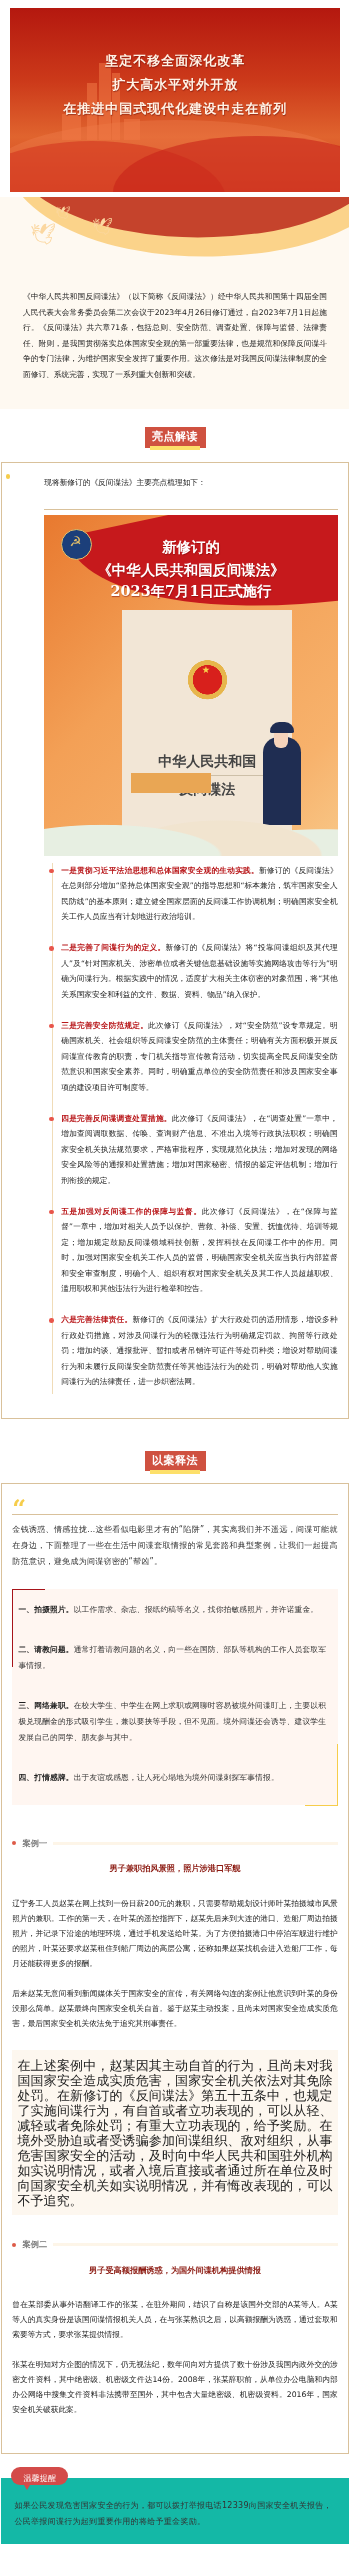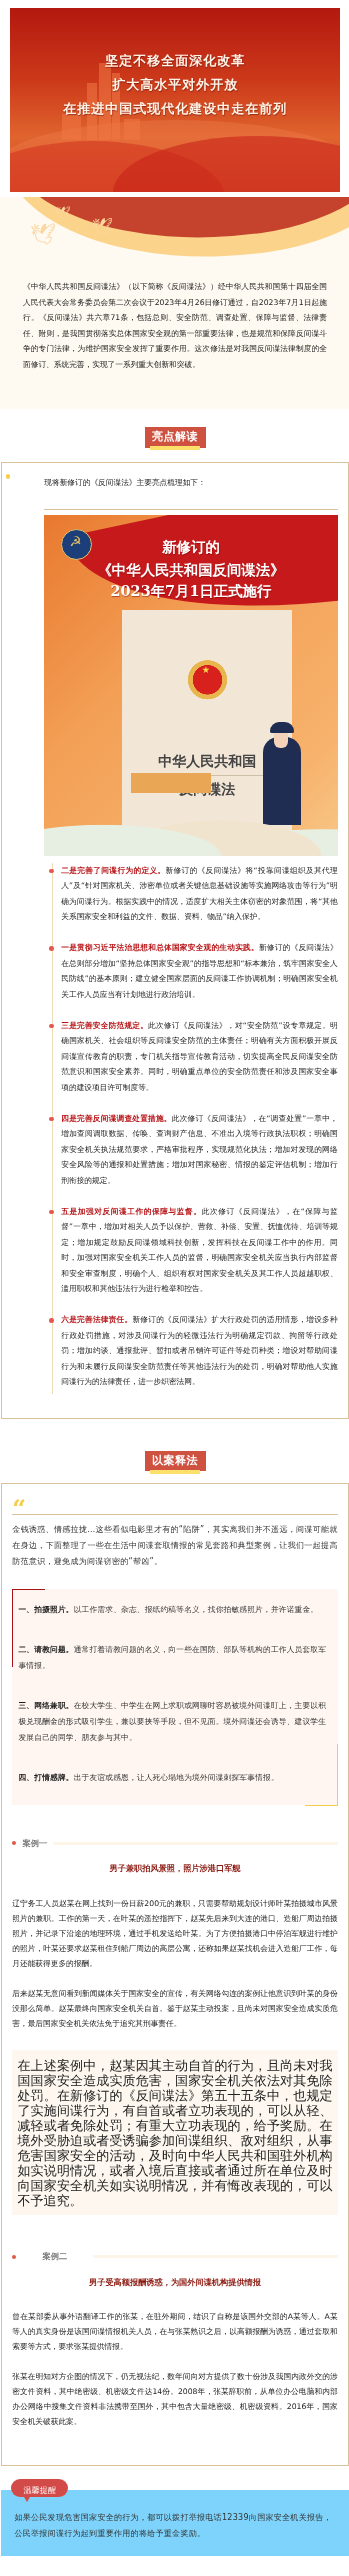"《中华人民共和国反间谍法》（以下简称《反间谍法》）经中华人民共和国第十四届全国人" .intro-text { top: 82px -> 92px }
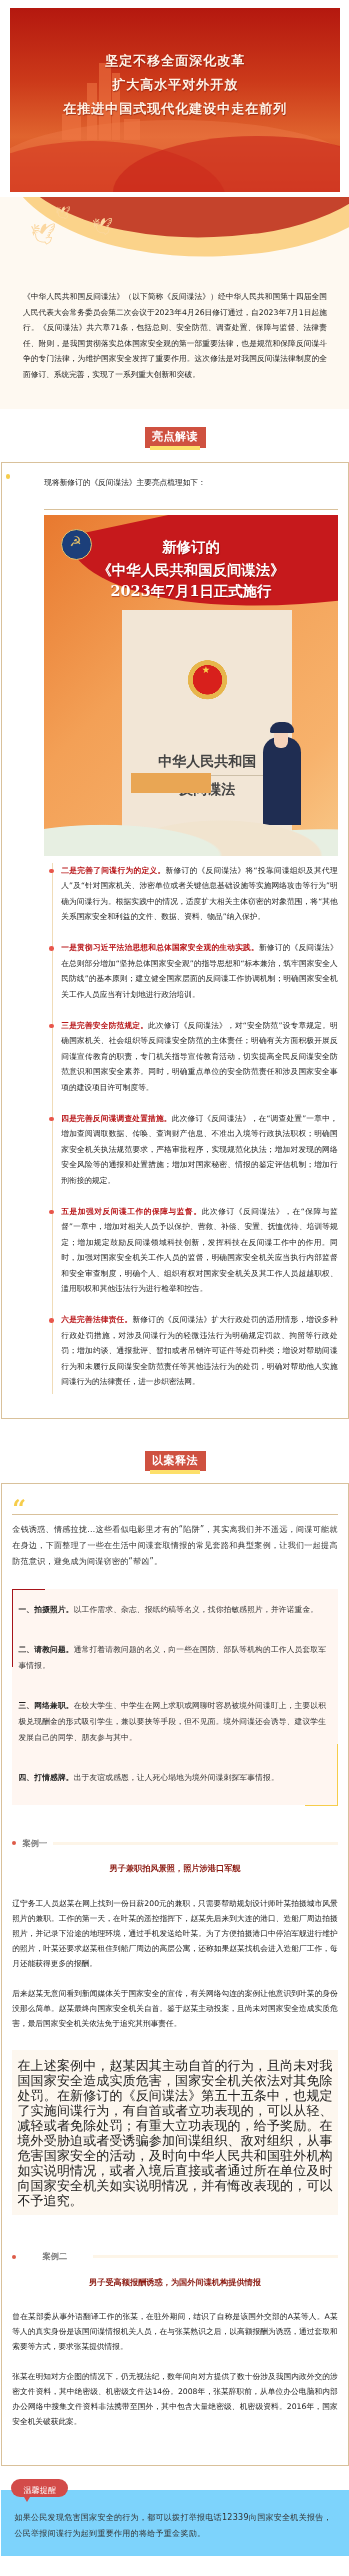"二是完善了间谍行为的定义。新修订的《反间谍法》将“投靠间谍组织及其代理人”及“针" div.point { order: before "一是贯彻习近平法治思想和总体国家安全观的生动实践。新修订的《反间谍法》在总则部分" -> after "一是贯彻习近平法治思想和总体国家安全观的生动实践。新修订的《反间谍法》在总则部分" }
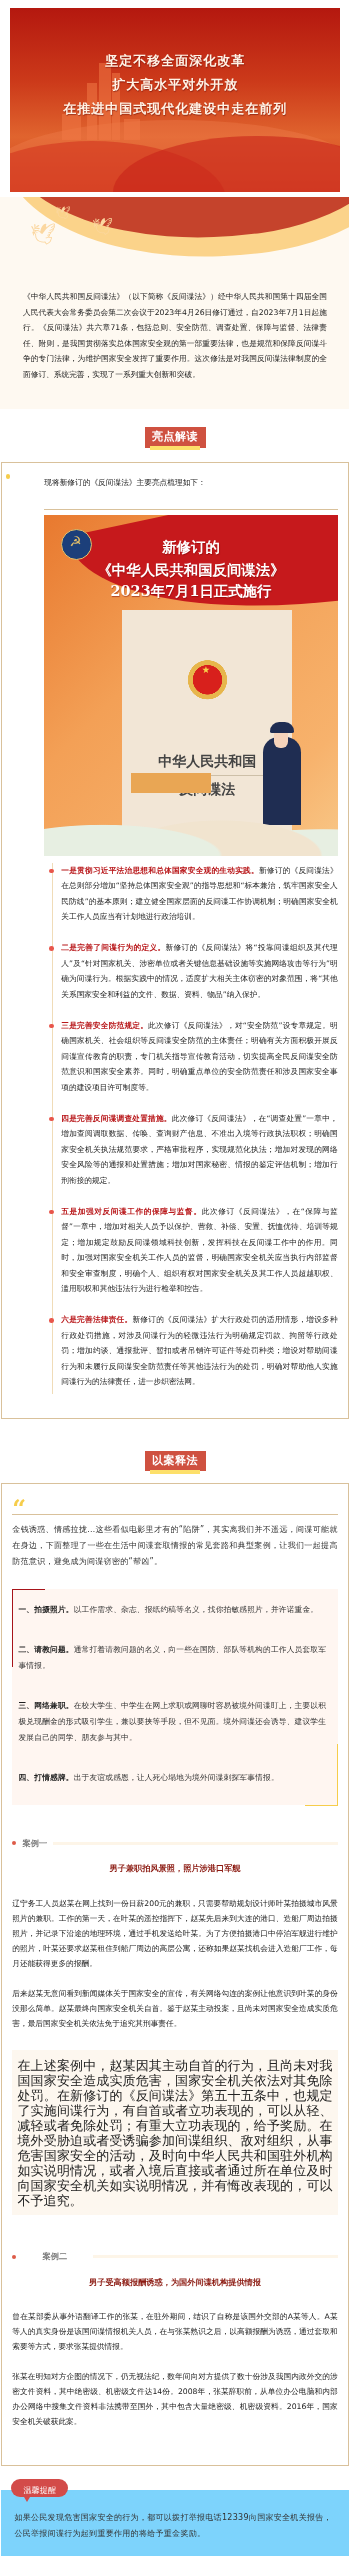"案例二" .case2-label { gap: 20px -> none; margin-top: 36px -> 24px }
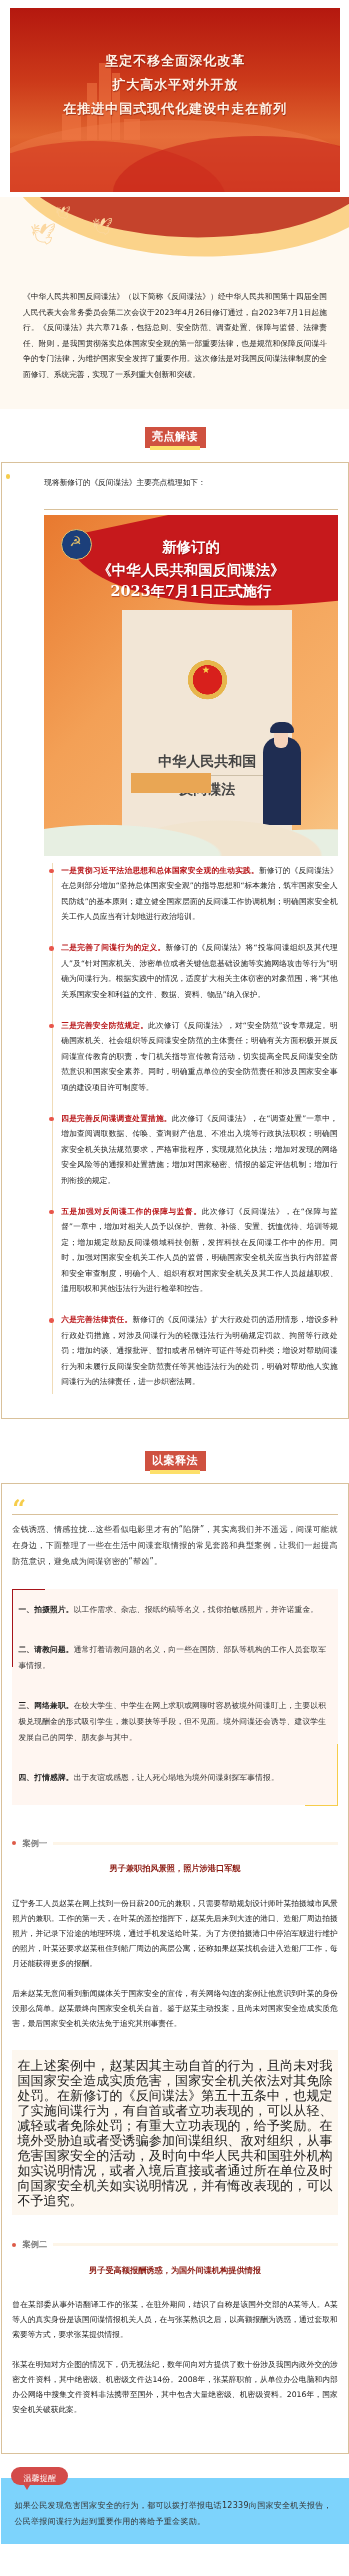"如果公民发现危害国家安全的行为，都可以拨打举报电话12339向国家安全机关报告，" .reminder-body { background: #7dd3fc -> #14b8a6 }
